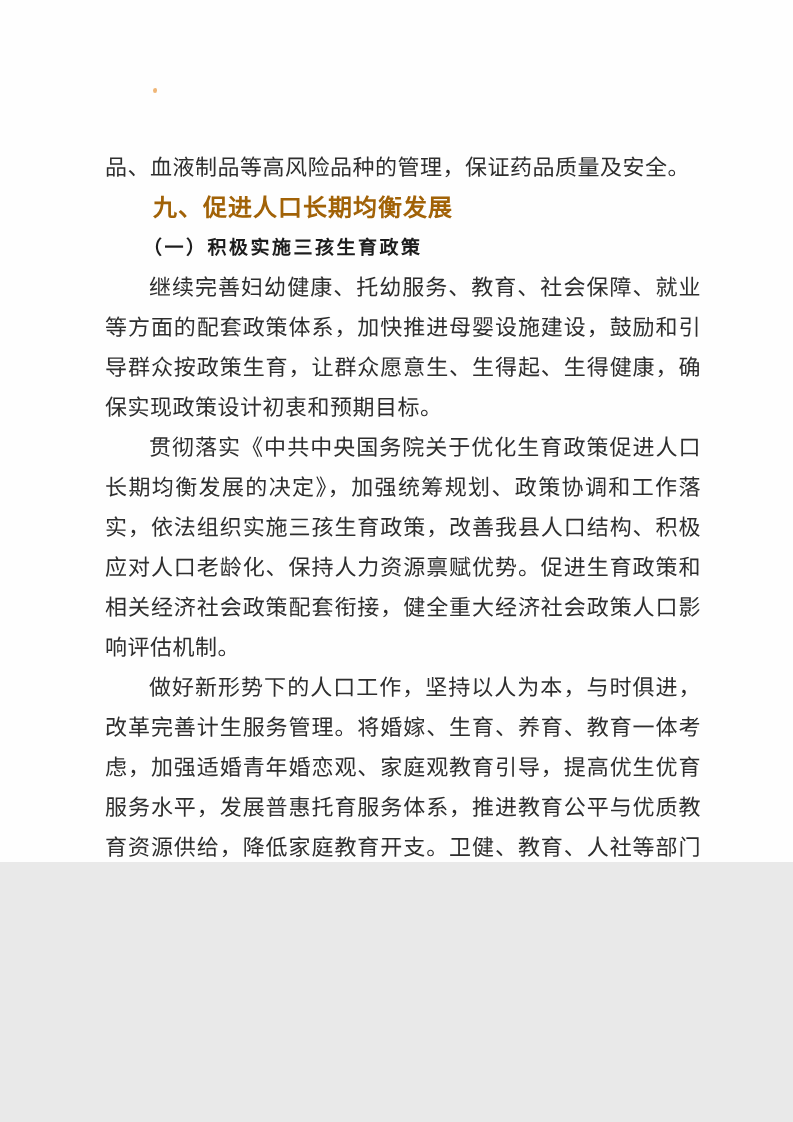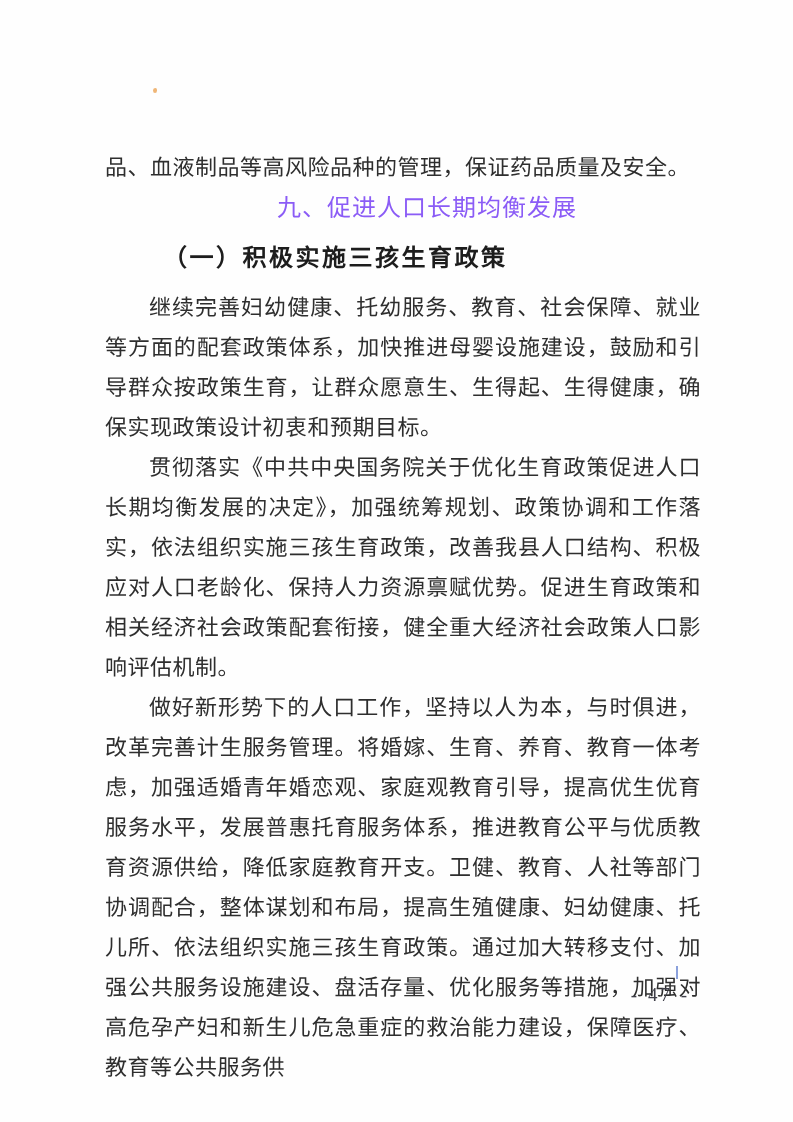"品、血液制品等高风险品种的管理，保证药品质量及安全。" .sheet { height: 1122px -> 862px }
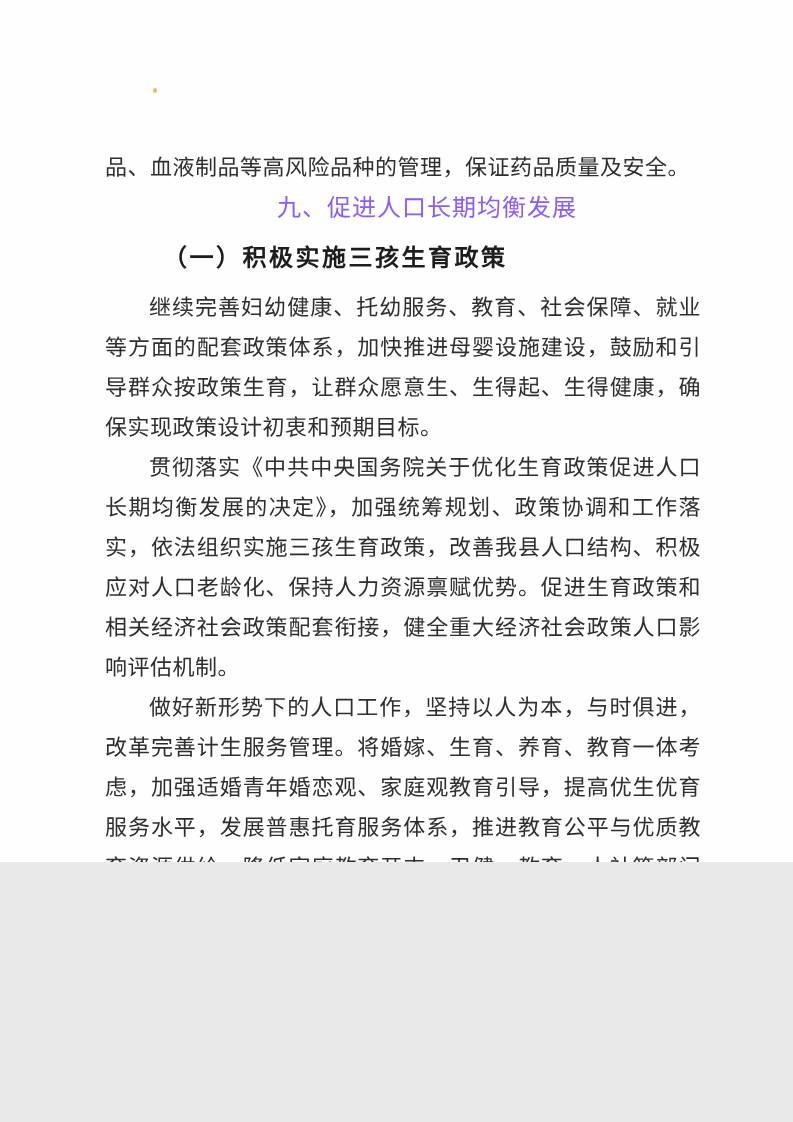"九、促进人口长期均衡发展" .h-section { color: #8b5cf6 -> #a16207; font-weight: 400 -> 700; text-align: center -> none }
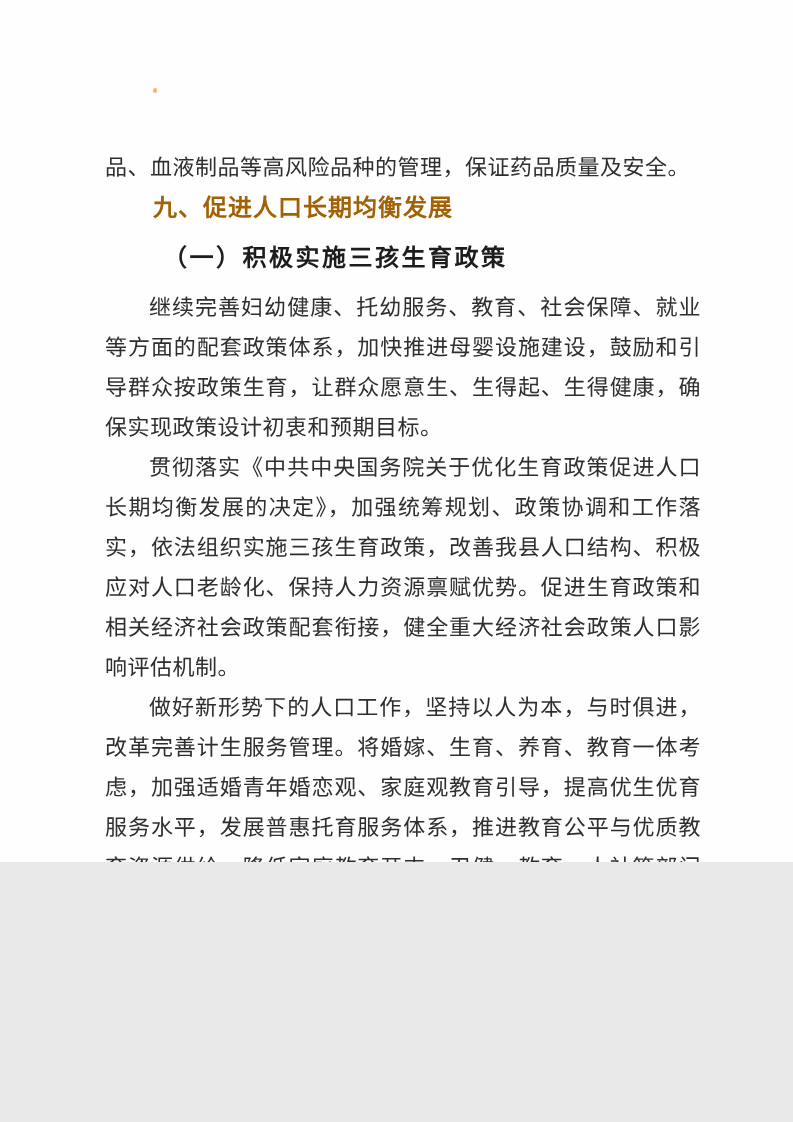"（一）积极实施三孩生育政策" .h-sub { font-size: 24px -> 19px; margin: 10px -> 0 }
